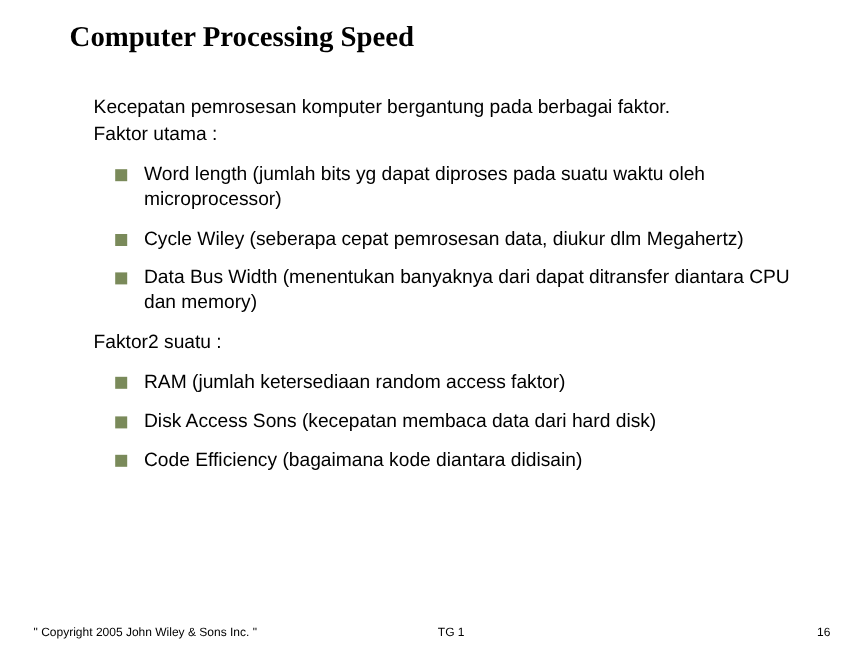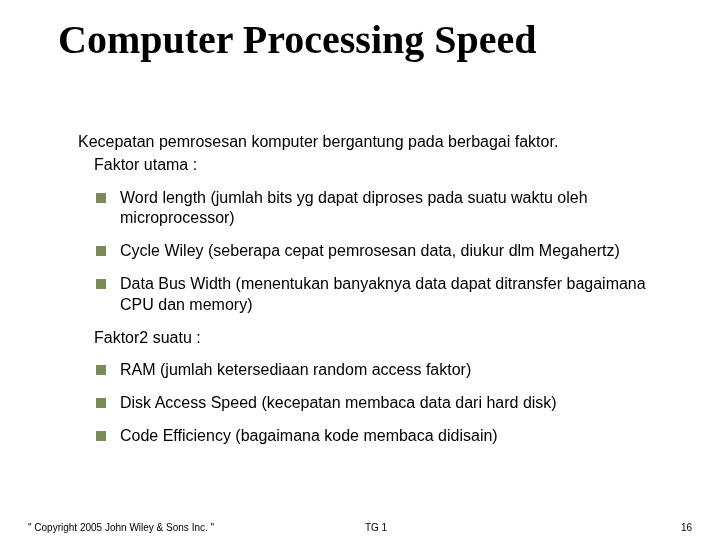"Computer Processing Speed" .title { font-size: 40px -> 24px; margin-bottom: 70px -> 36px }
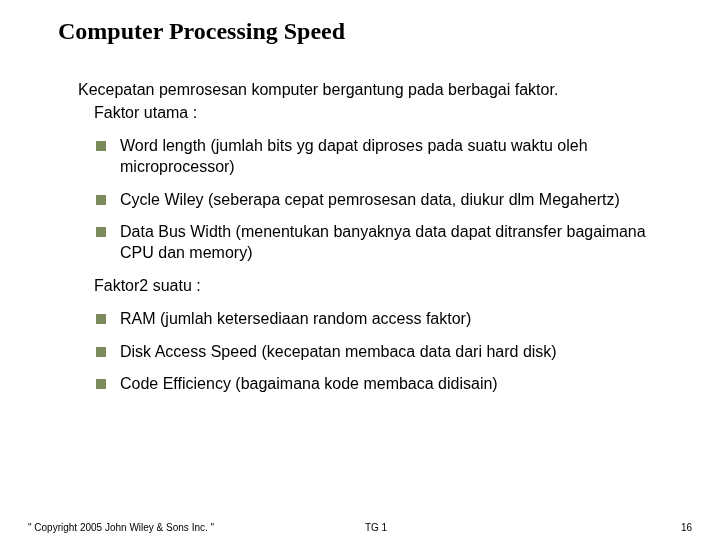"Faktor utama :" .section-label { margin-left: 16px -> none }
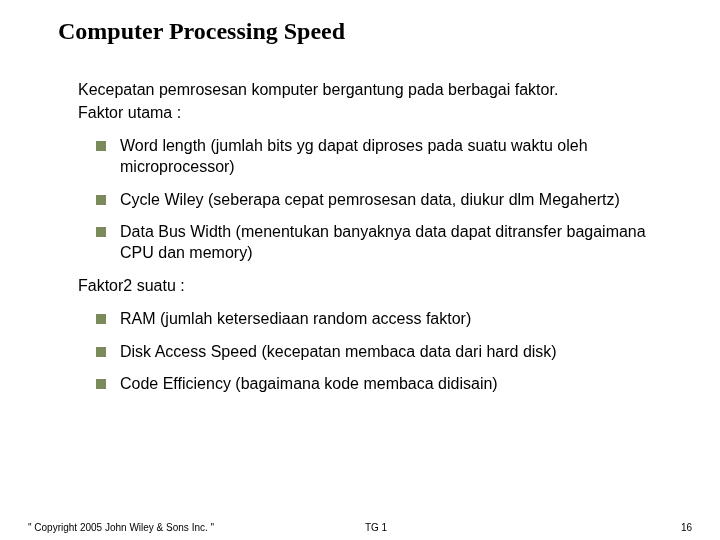"Data Bus Width (menentukan banyaknya" li { text: data dapat ditransfer bagaimana -> dari dapat ditransfer diantara }
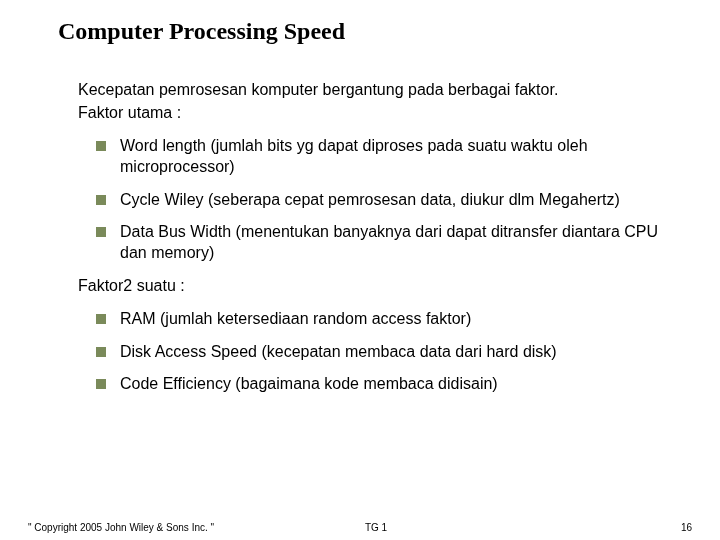"Disk Access Speed (kecepatan membaca" li { text: Speed -> Sons }
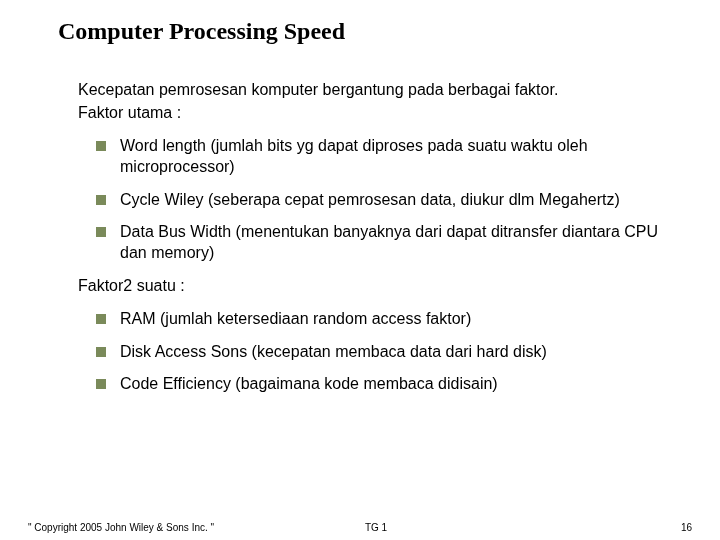"Code Efficiency (bagaimana kode membaca" li { text: membaca -> diantara }
